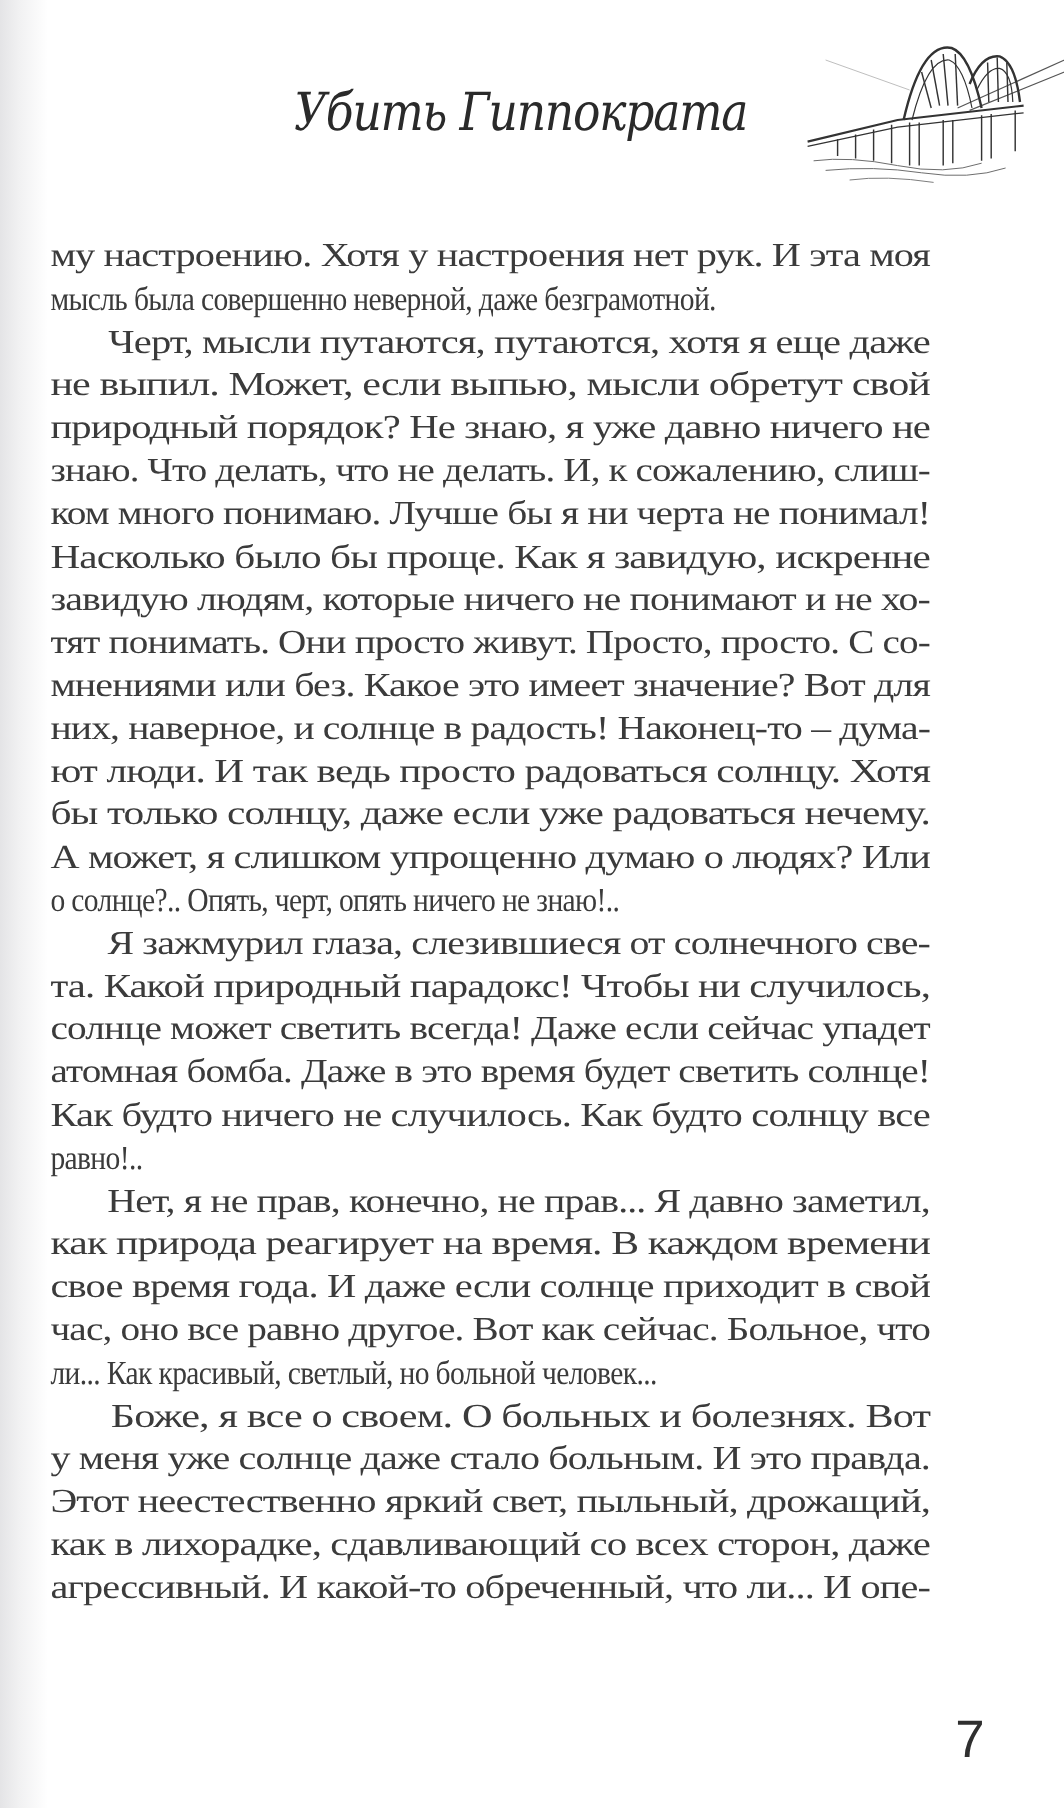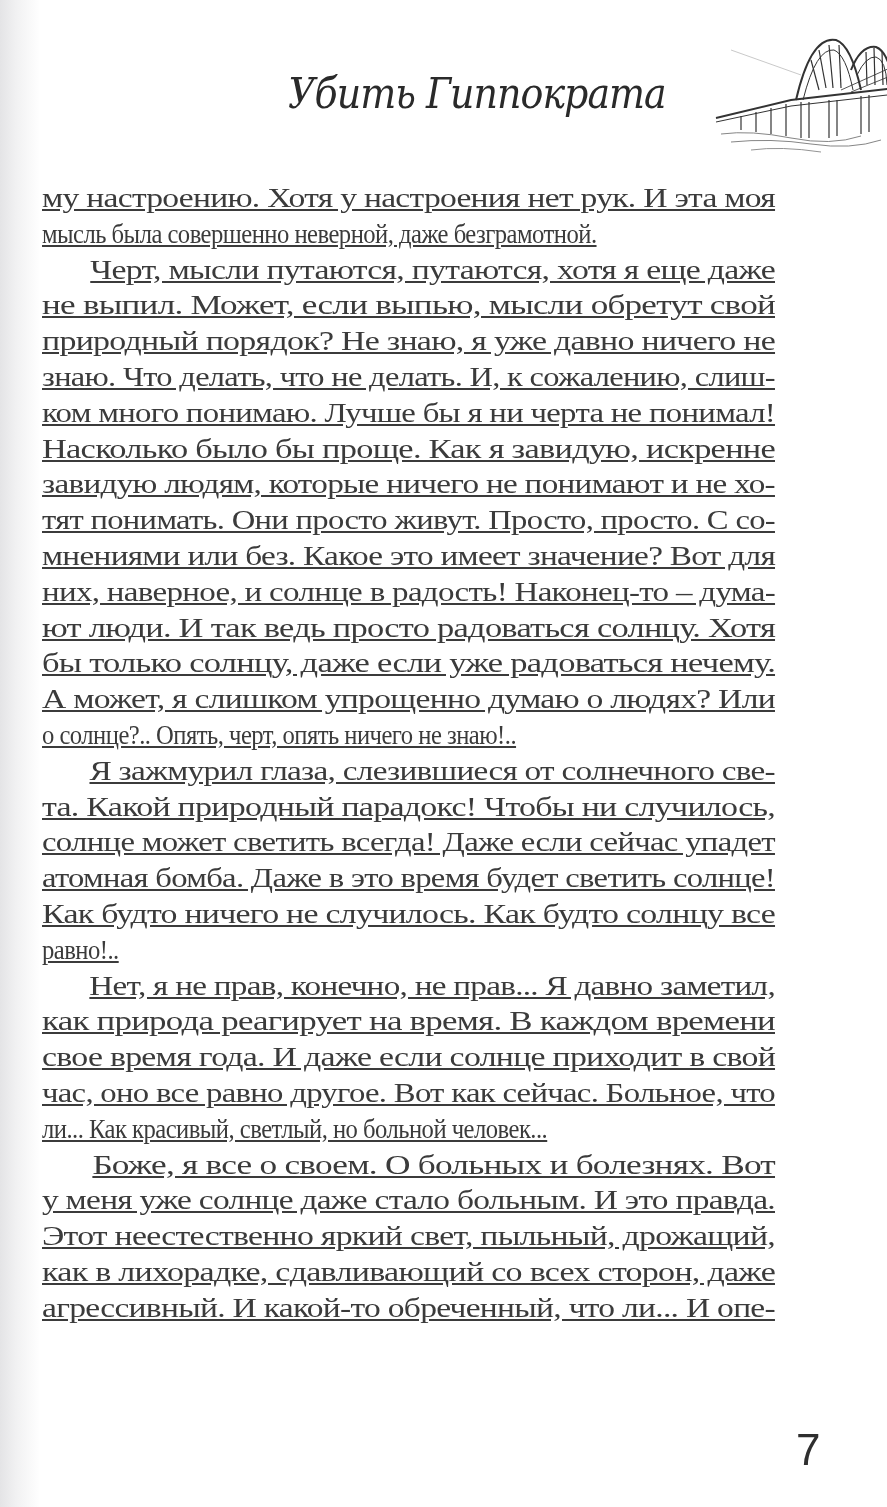"Убить Гиппократа" .running-head { margin-left: 43px -> none }
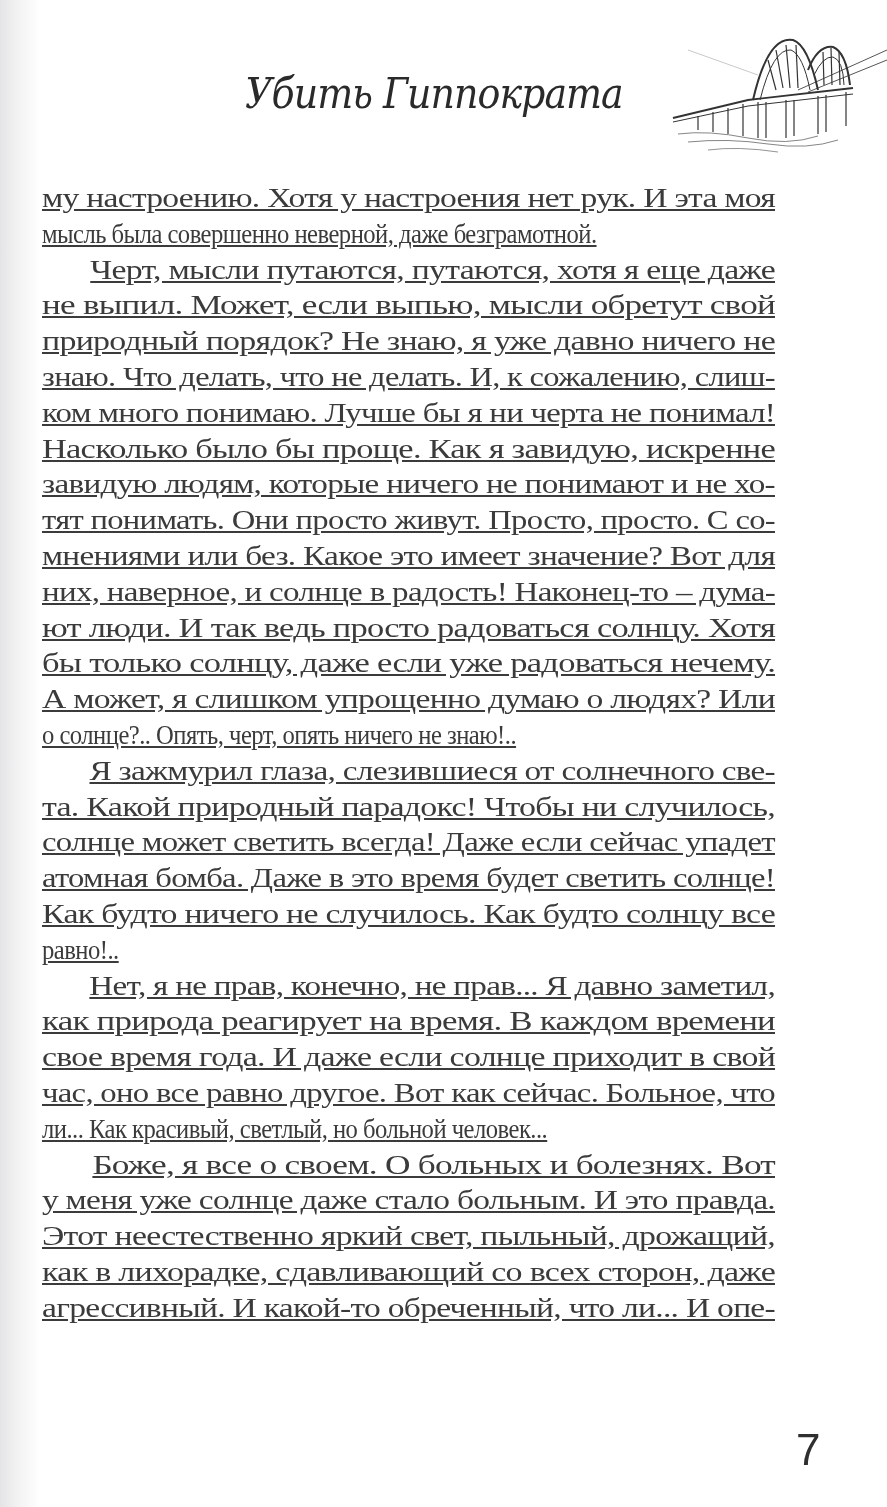"му настроению. Хотя у настроения" .text-block { text-decoration: underline -> none; top: 180px -> 196px }
